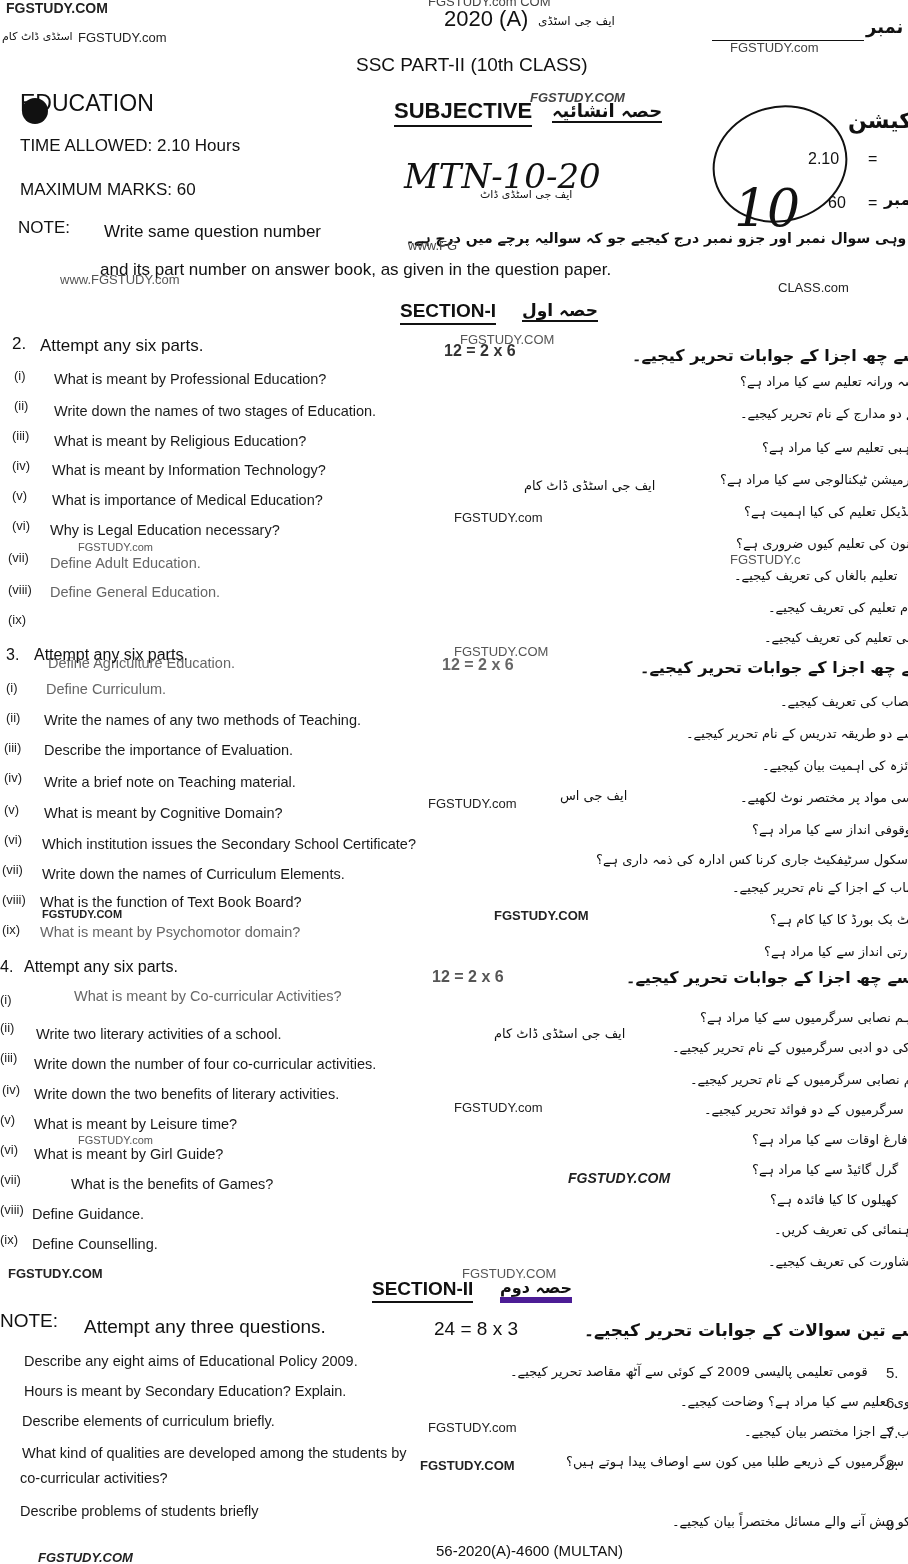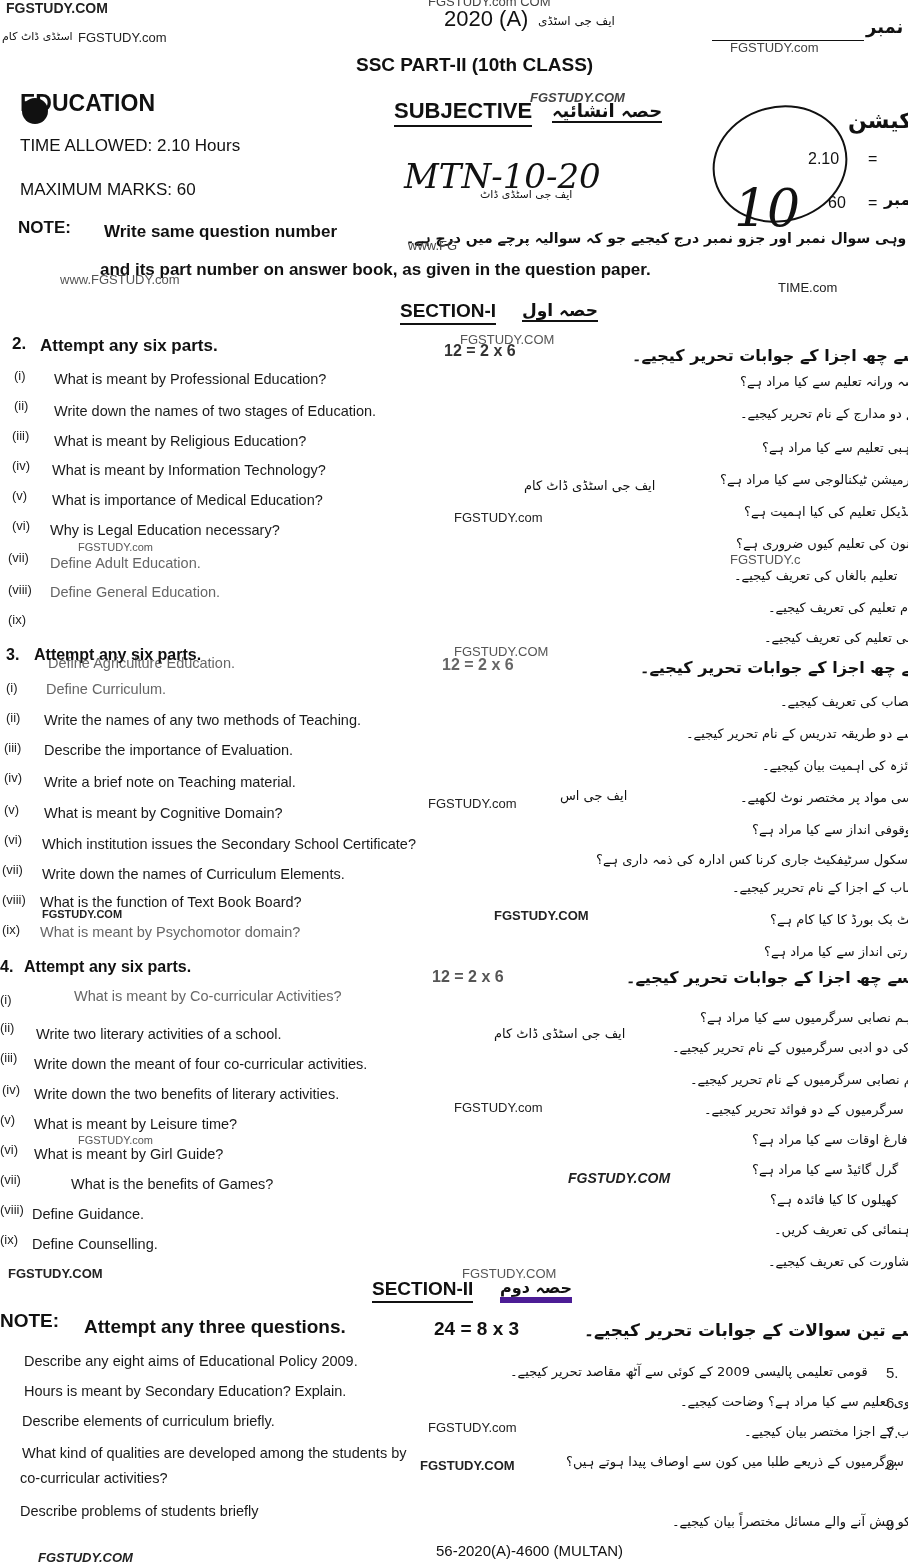"SSC PART-II (10th CLASS)" .bold { font-weight: bold -> normal }
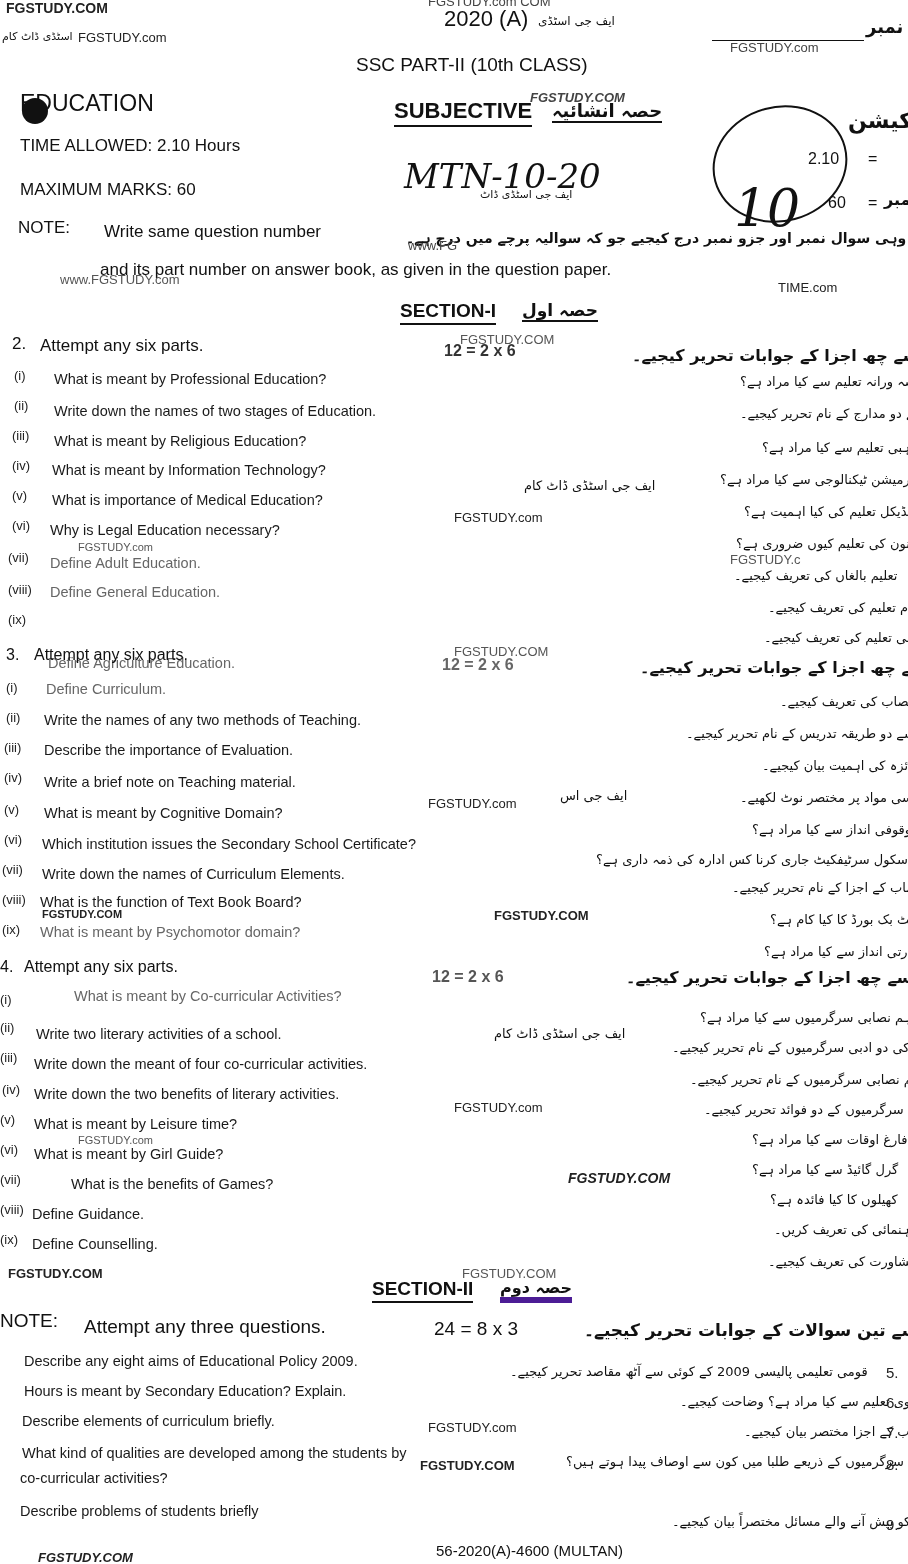"TIME.com" div.abs { text: TIME.com -> CLASS.com }
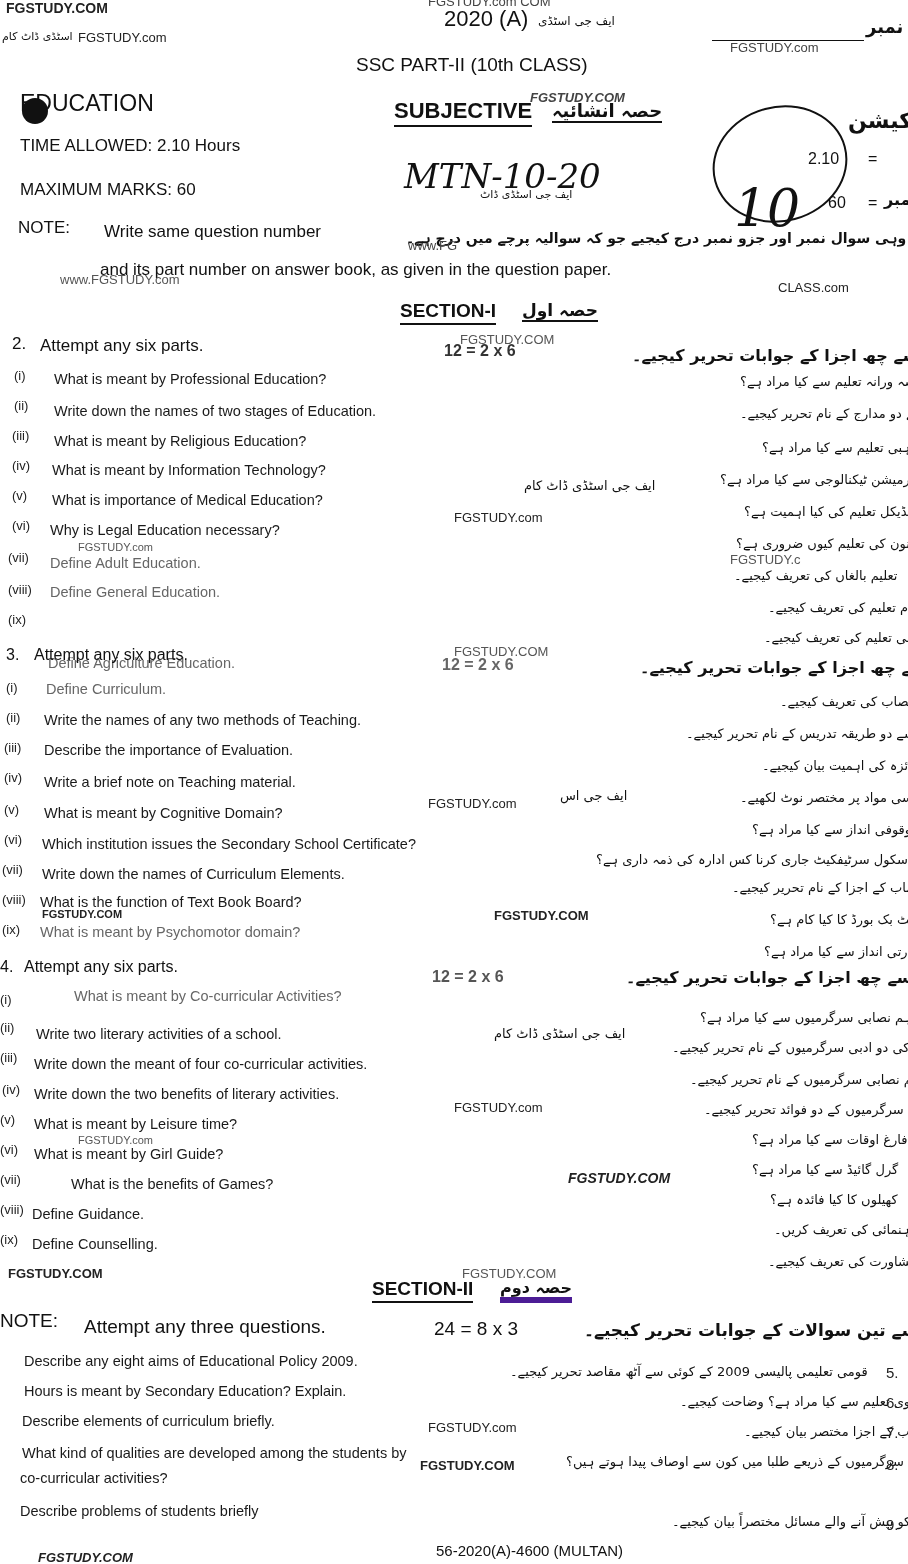"Write down the meant of" div.abs { text: meant -> number }
